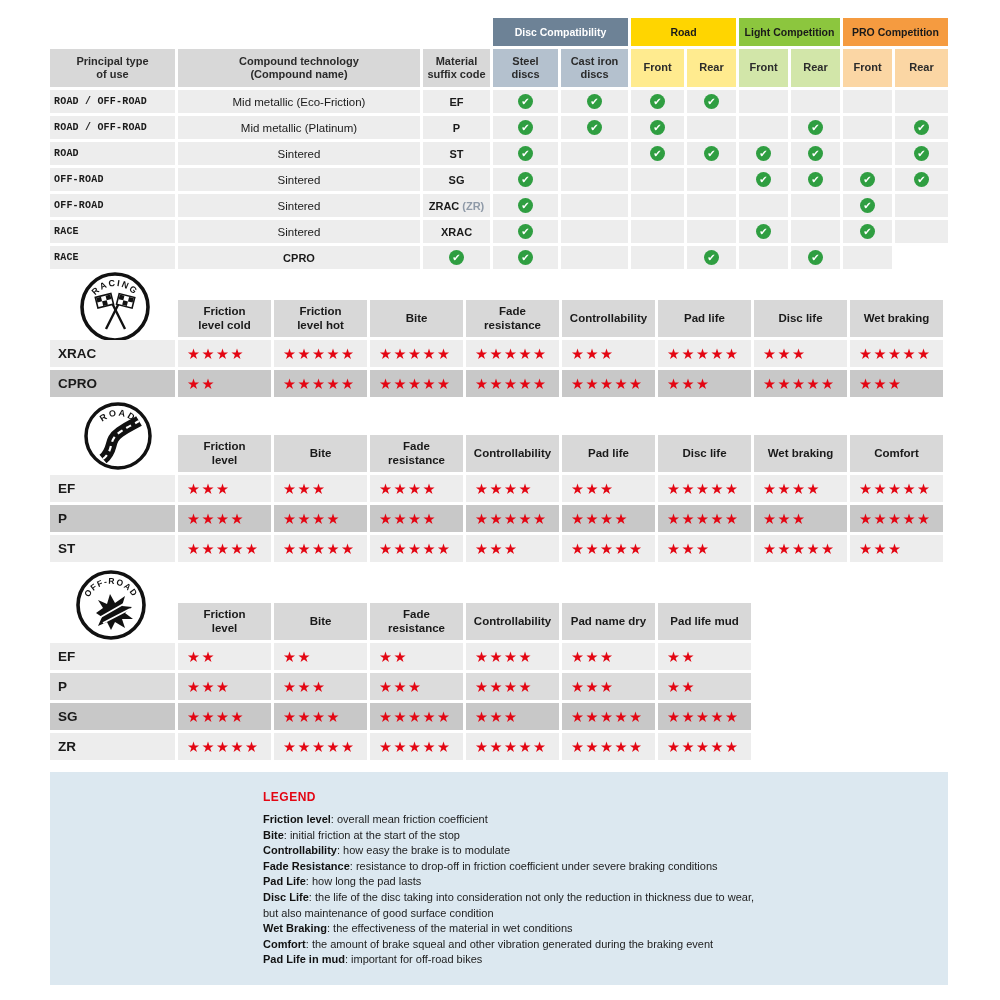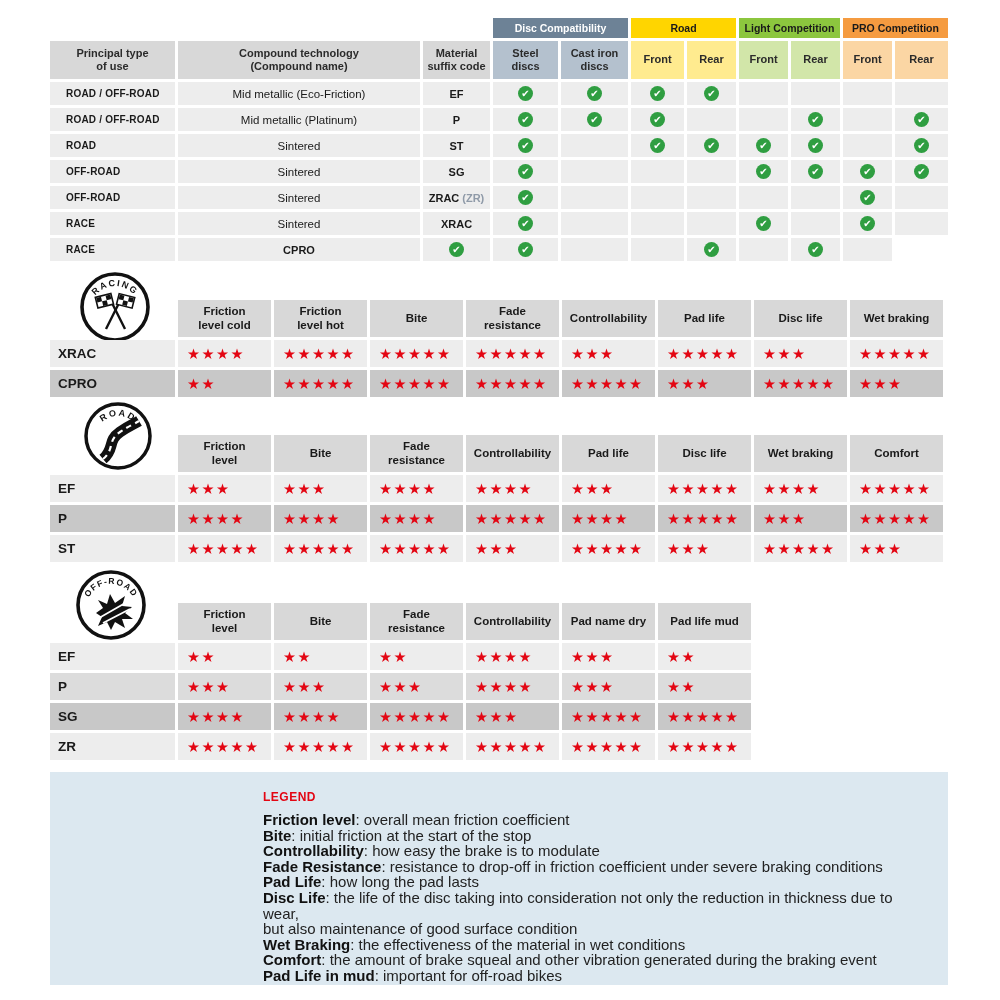"Disc Compatibility" .group-cell { height: 20px -> 28px }
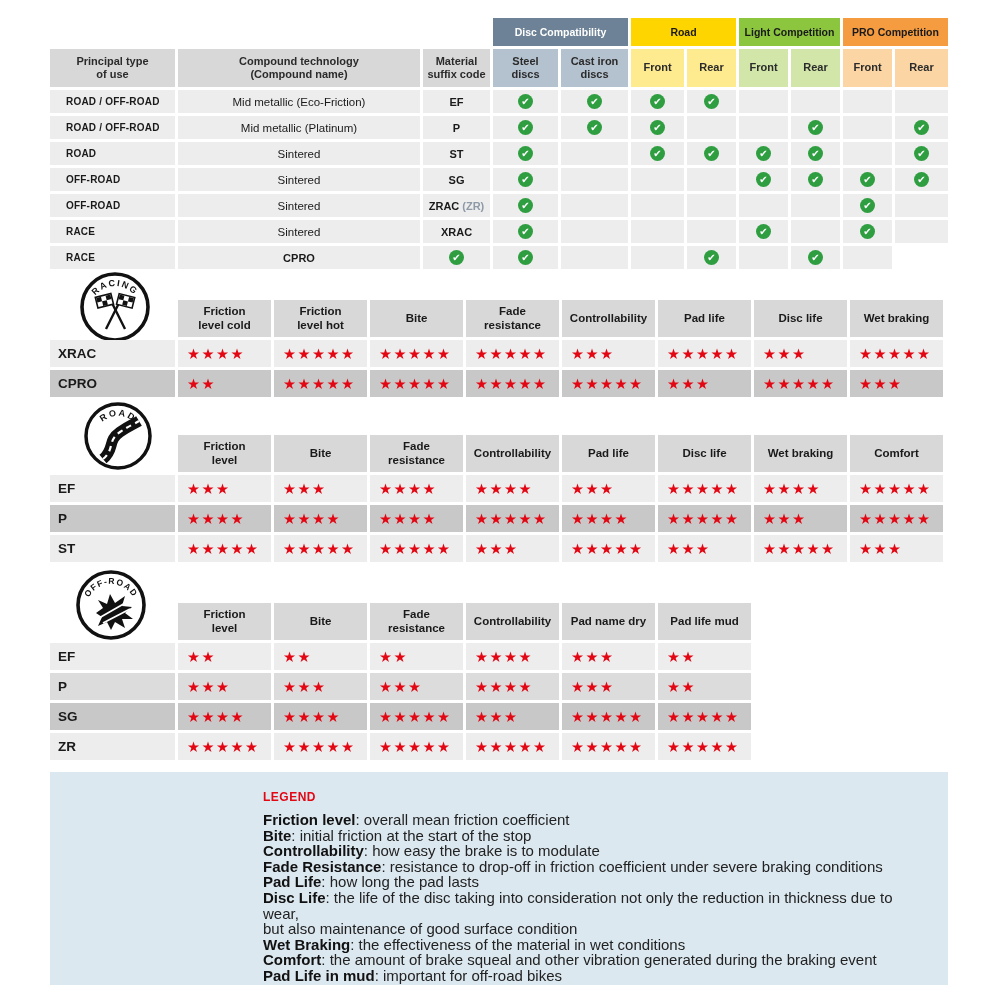"ROAD / OFF-ROAD" .cell-use { font-family: none -> Liberation Mono, monospace; padding-left: 16px -> 4px }
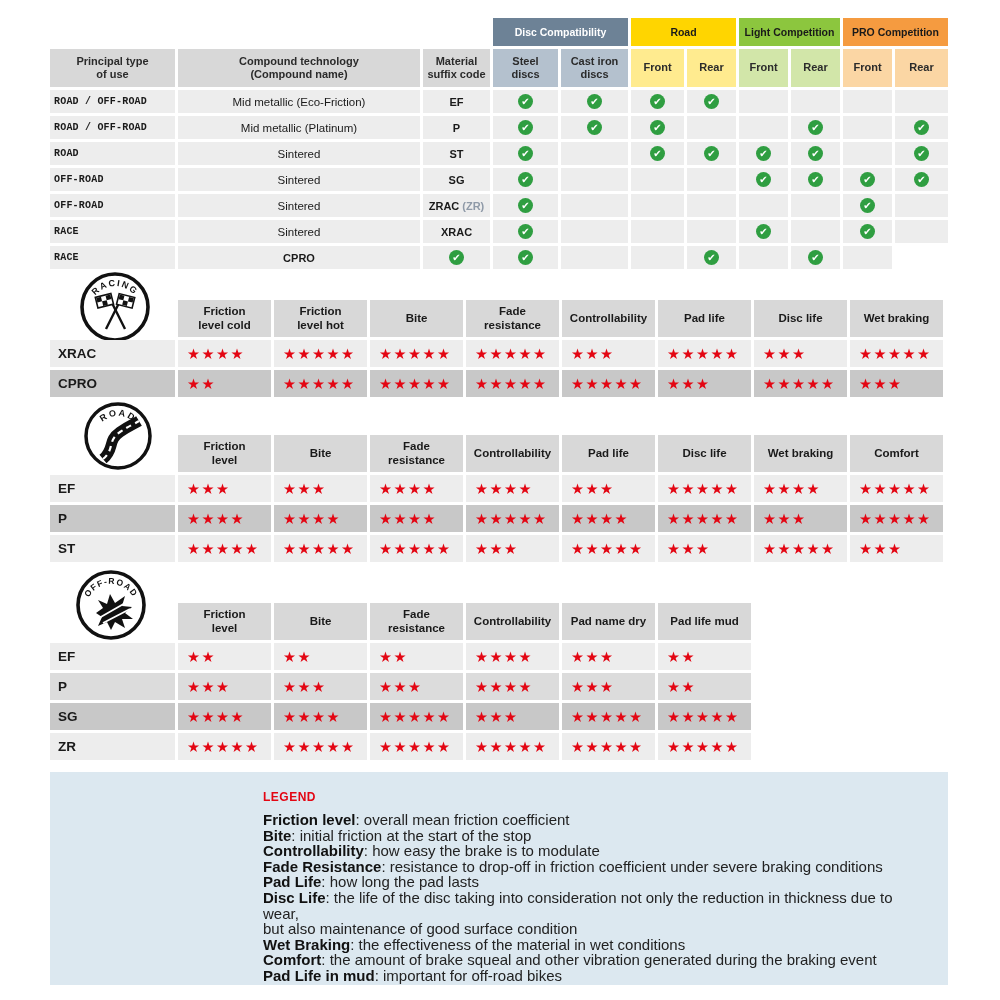"Friction level: overall mean friction" .legend-line { font-size: 15px -> 11px }
